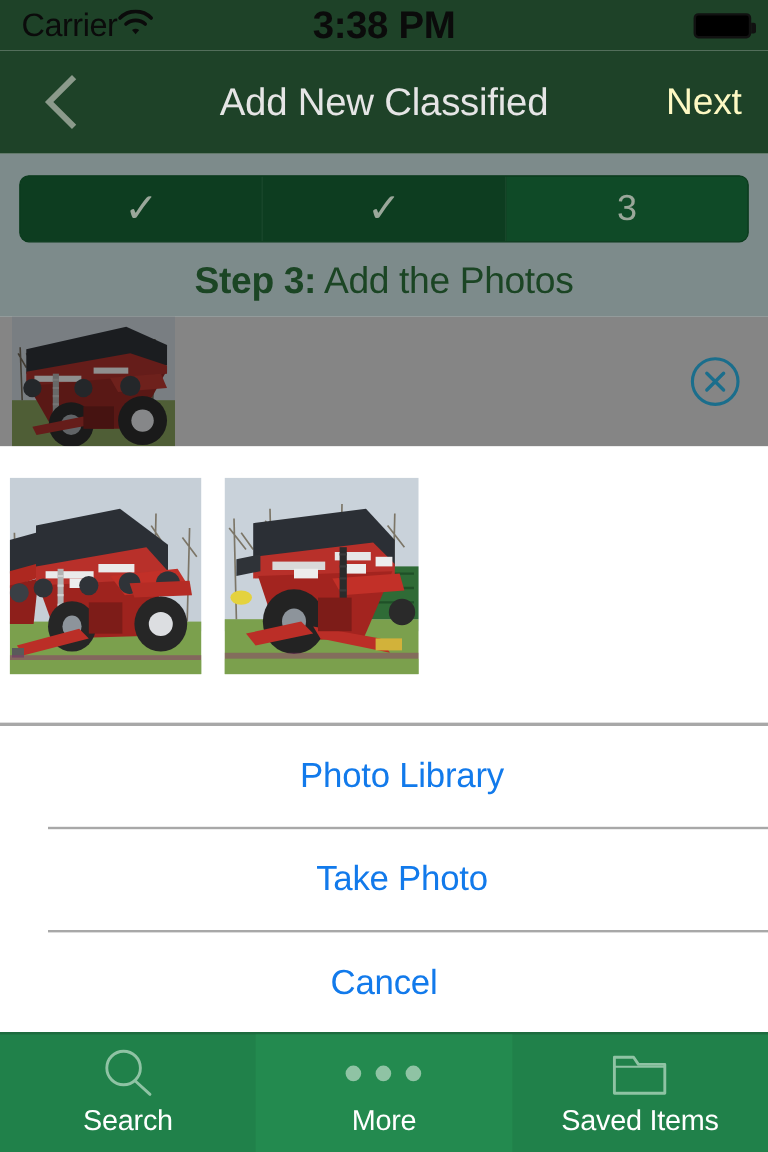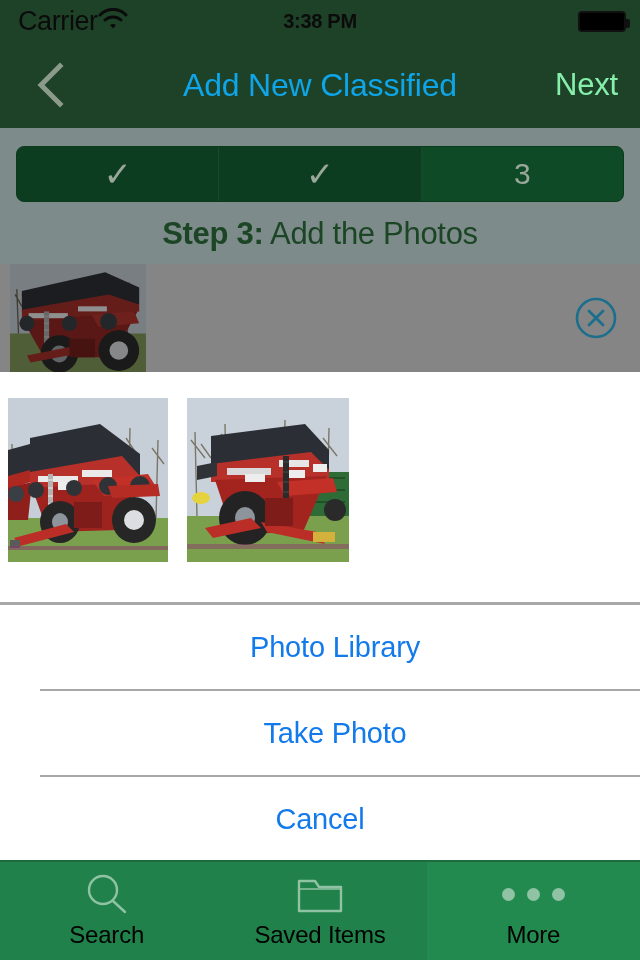"3:38 PM" .sb-time { font-size: 20px -> 32px }
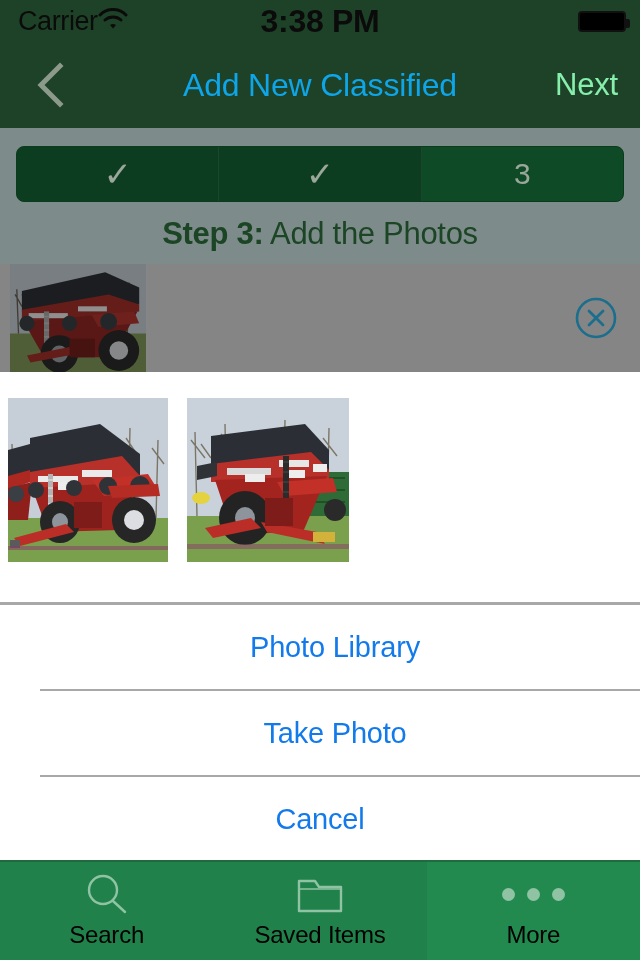"Add New Classified" .nav-title { color: #0ea5e9 -> #e5e5e5 }
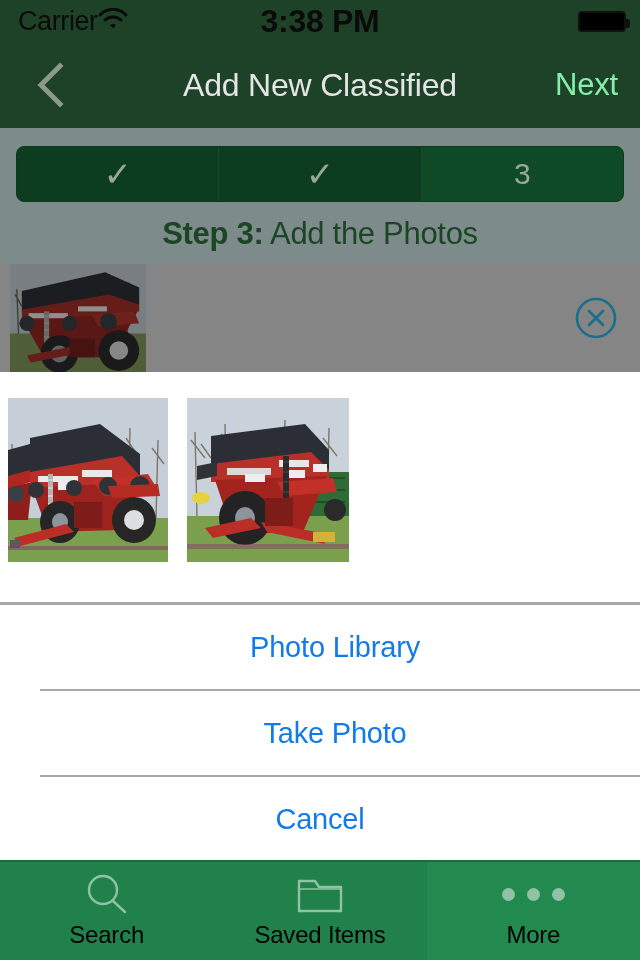"Next" .nav-next { color: #86efac -> #fef9c3 }
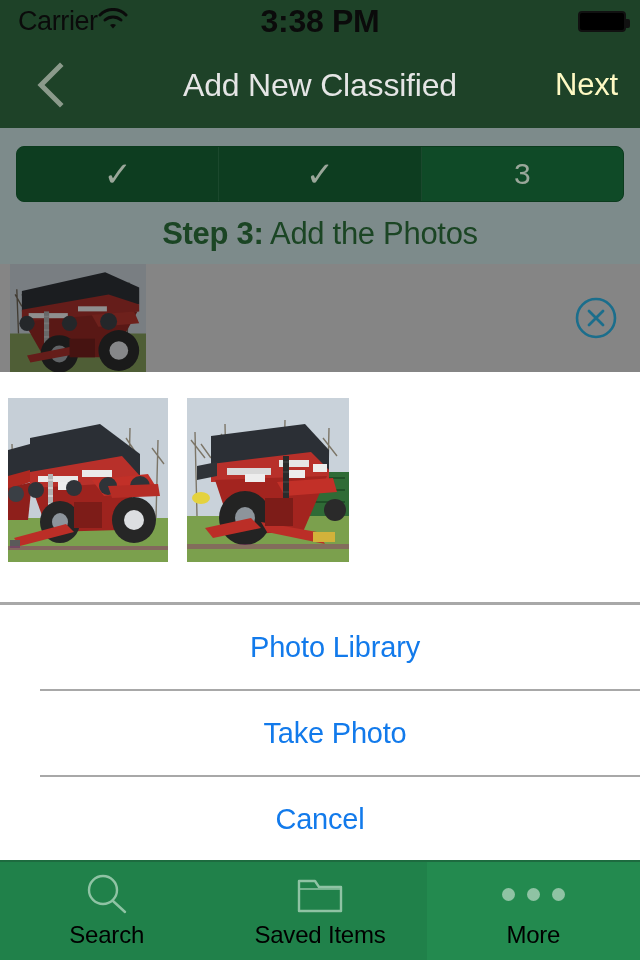"Search" .tab-label { color: #000000 -> #ffffff }
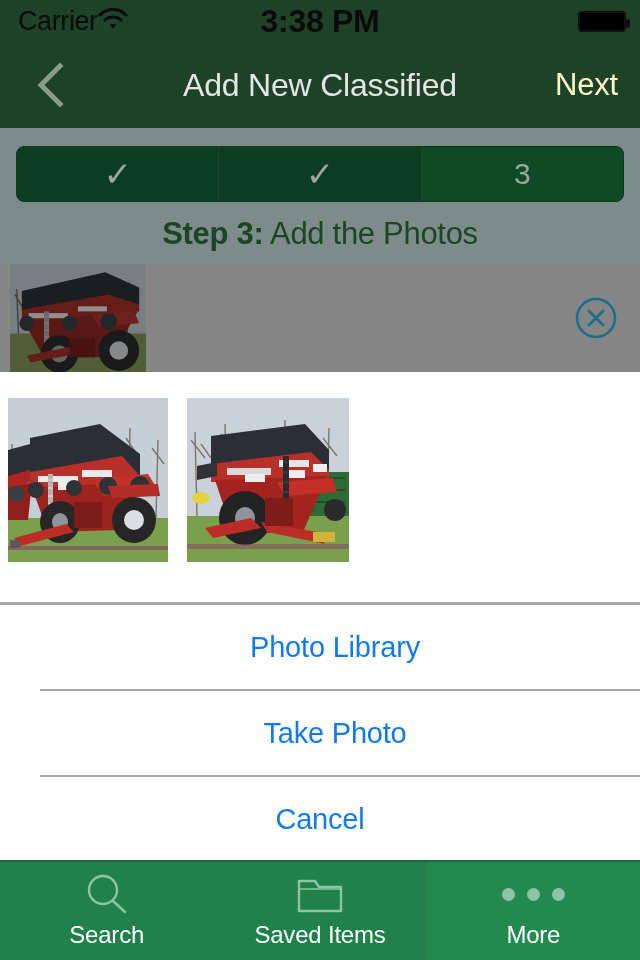"Saved Items" div.tab { order: before "More" -> after "More" }
